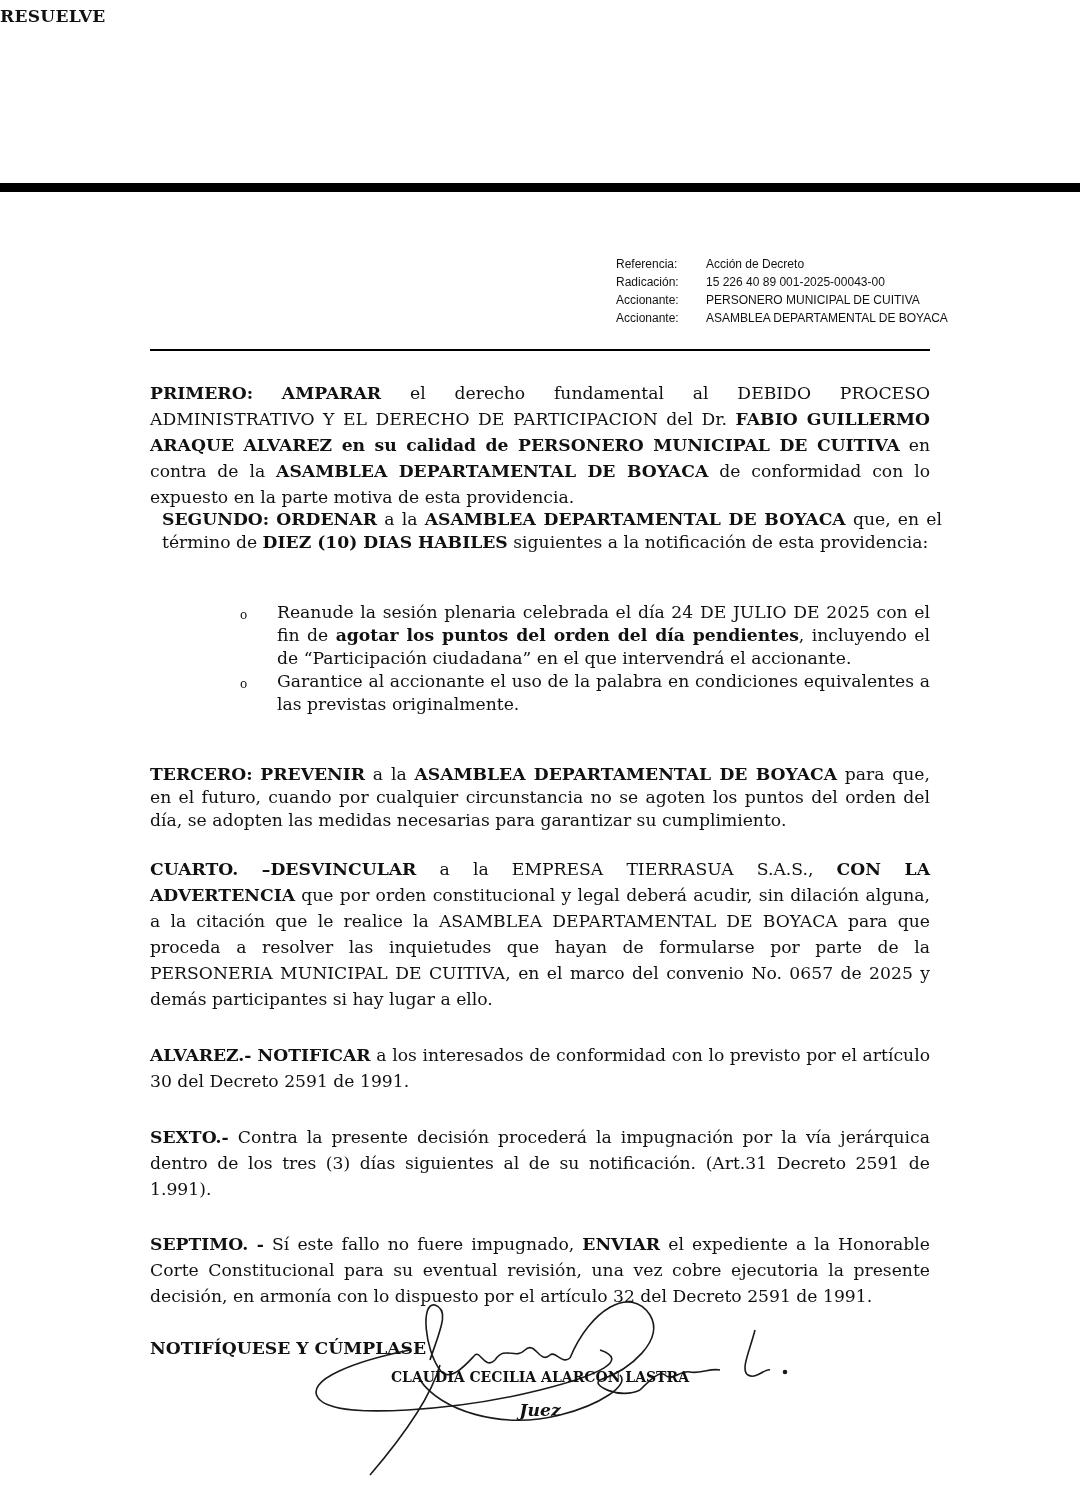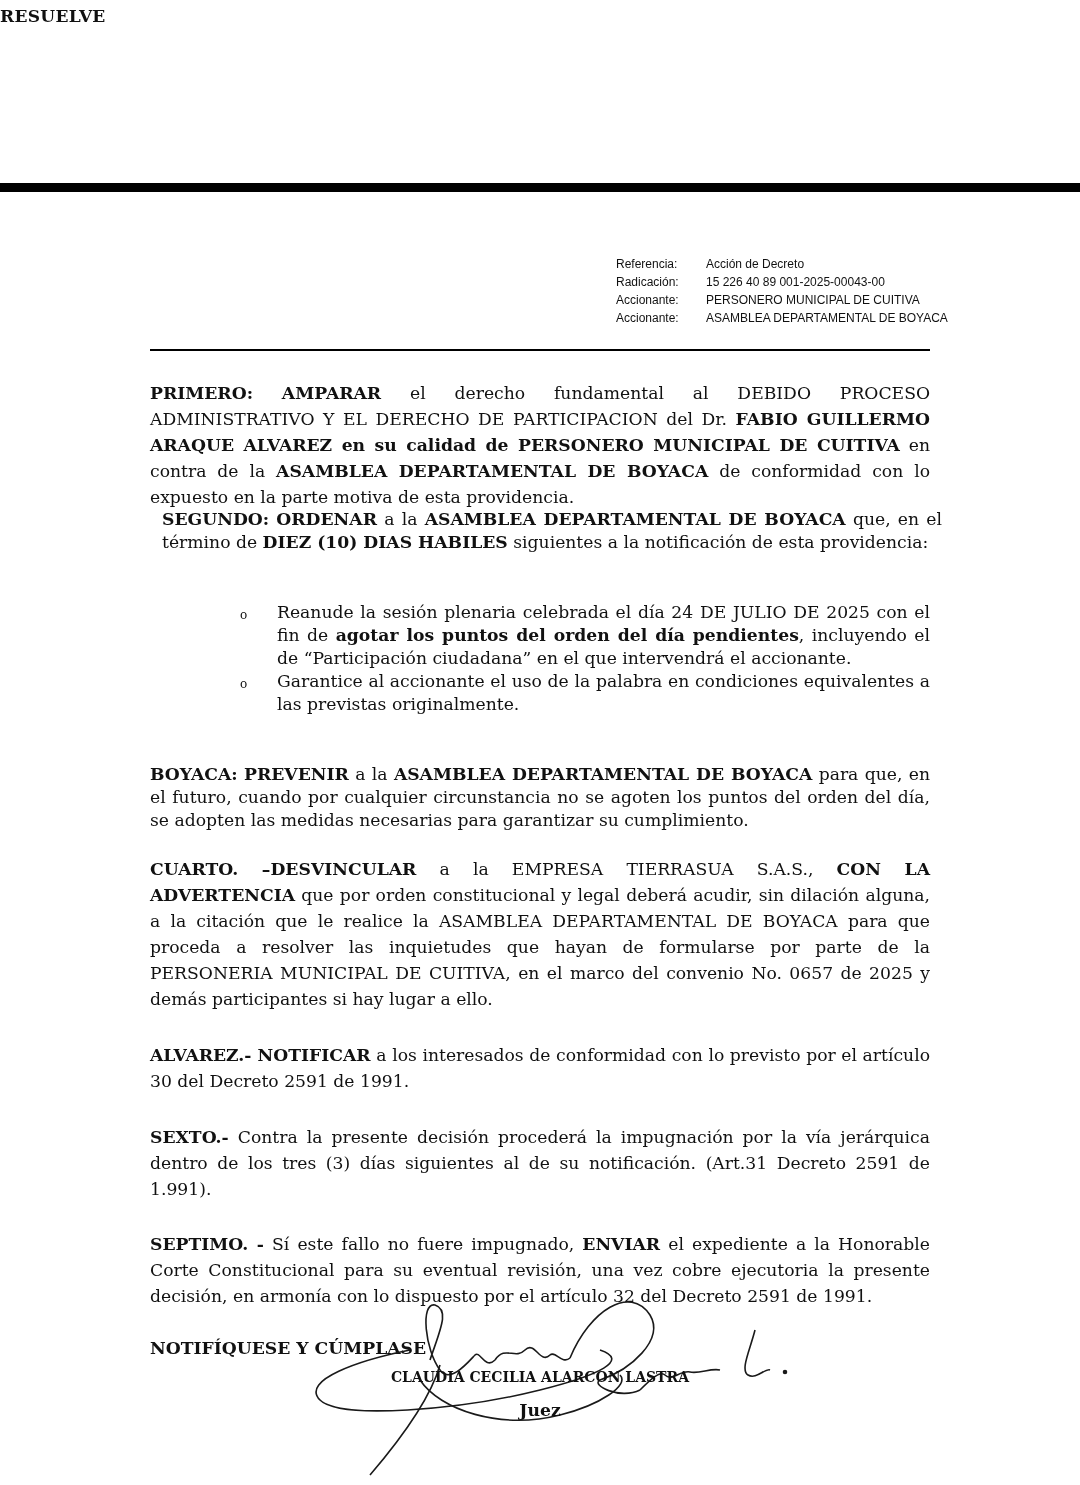"BOYACA:" b { text: BOYACA -> TERCERO }
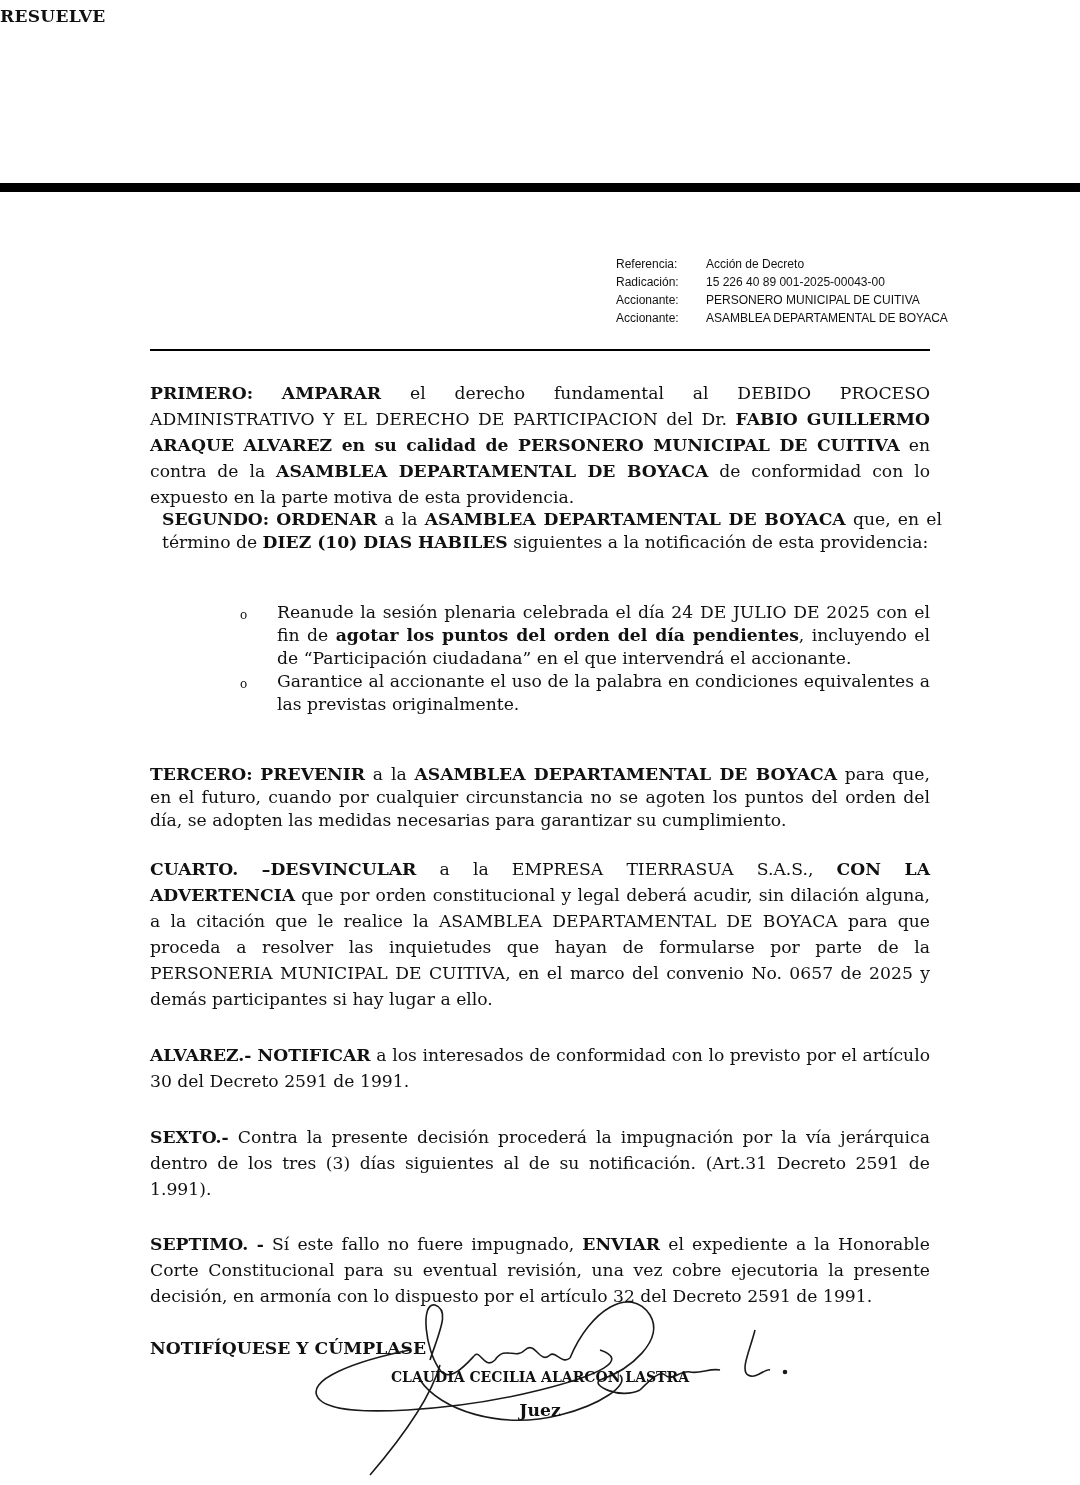"Juez" .jrole { font-style: none -> italic }
